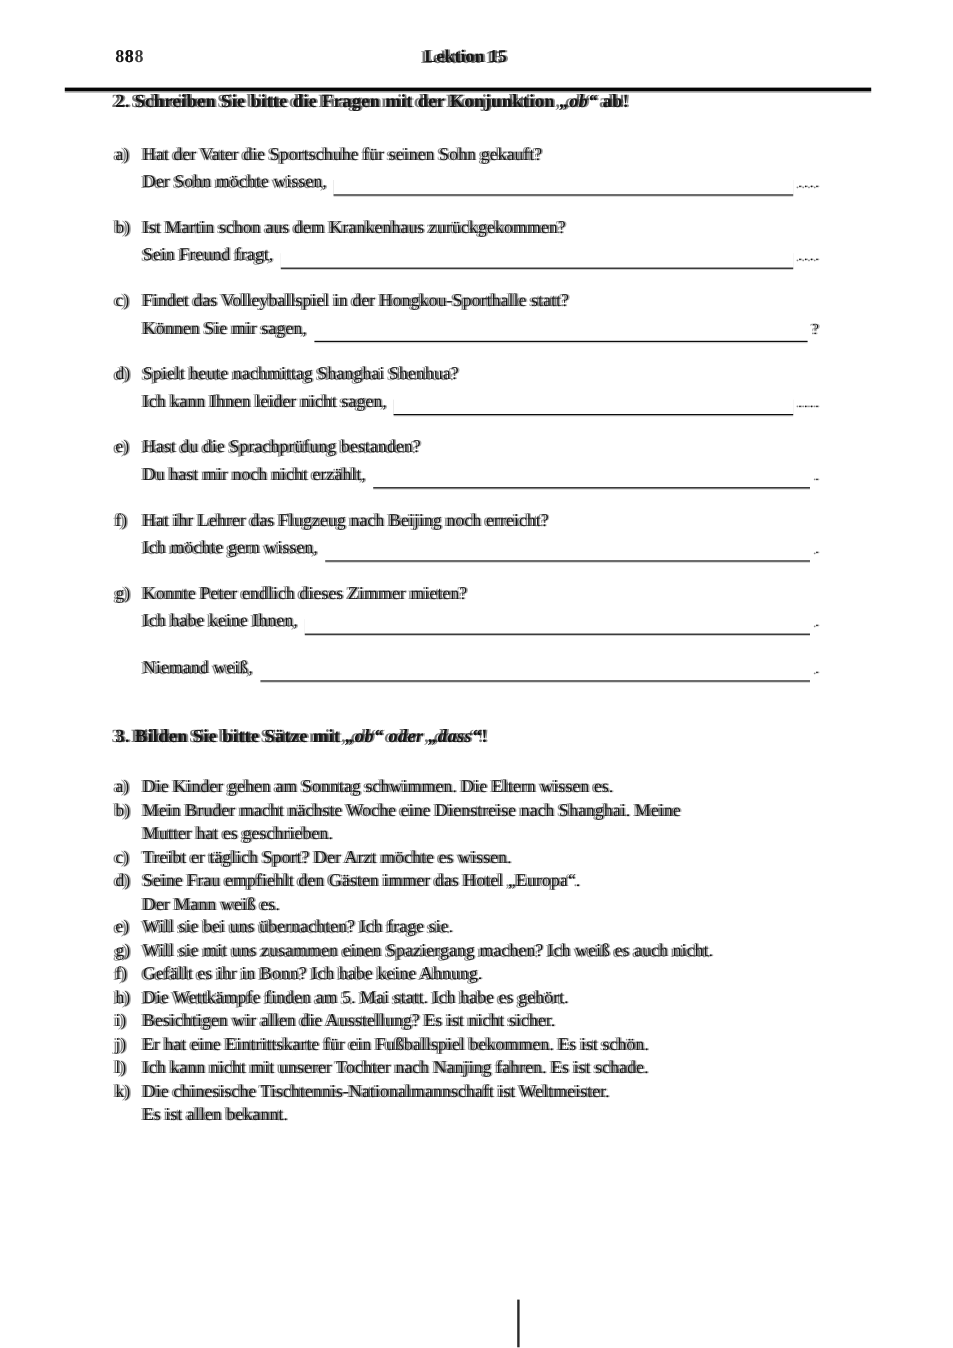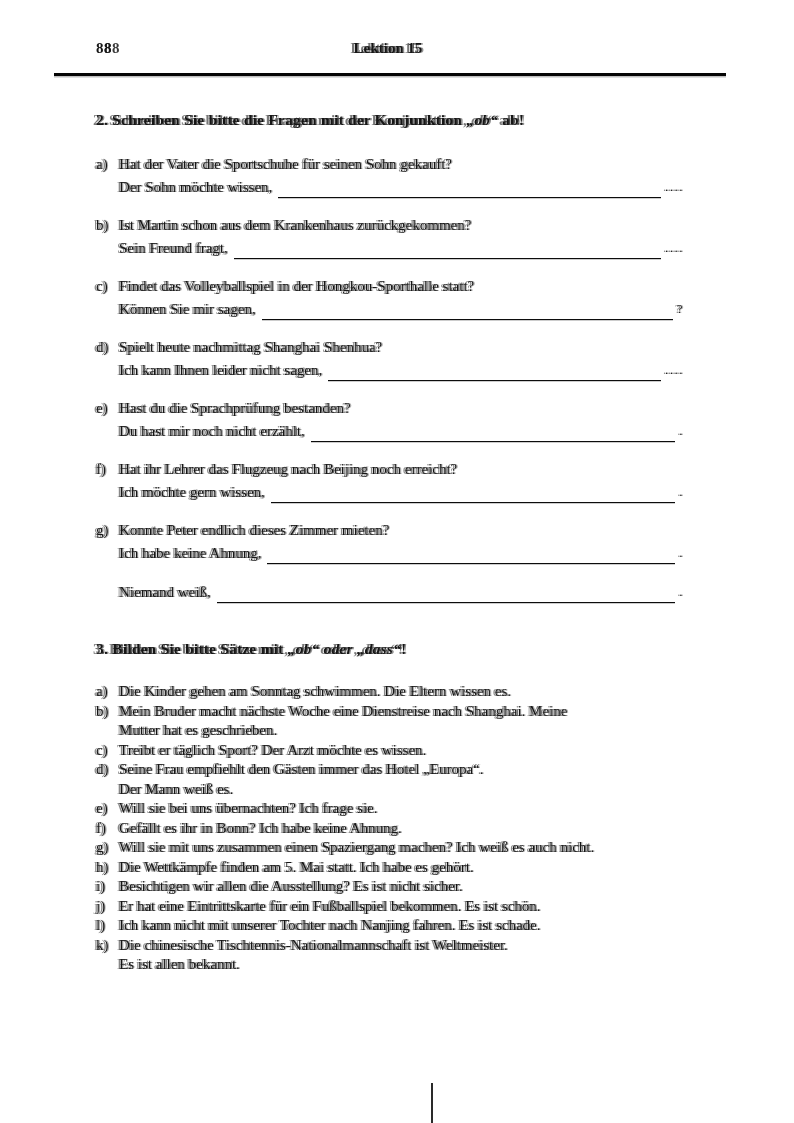"2. Schreiben Sie bitte die" .ex-title { margin-top: 35px -> none }
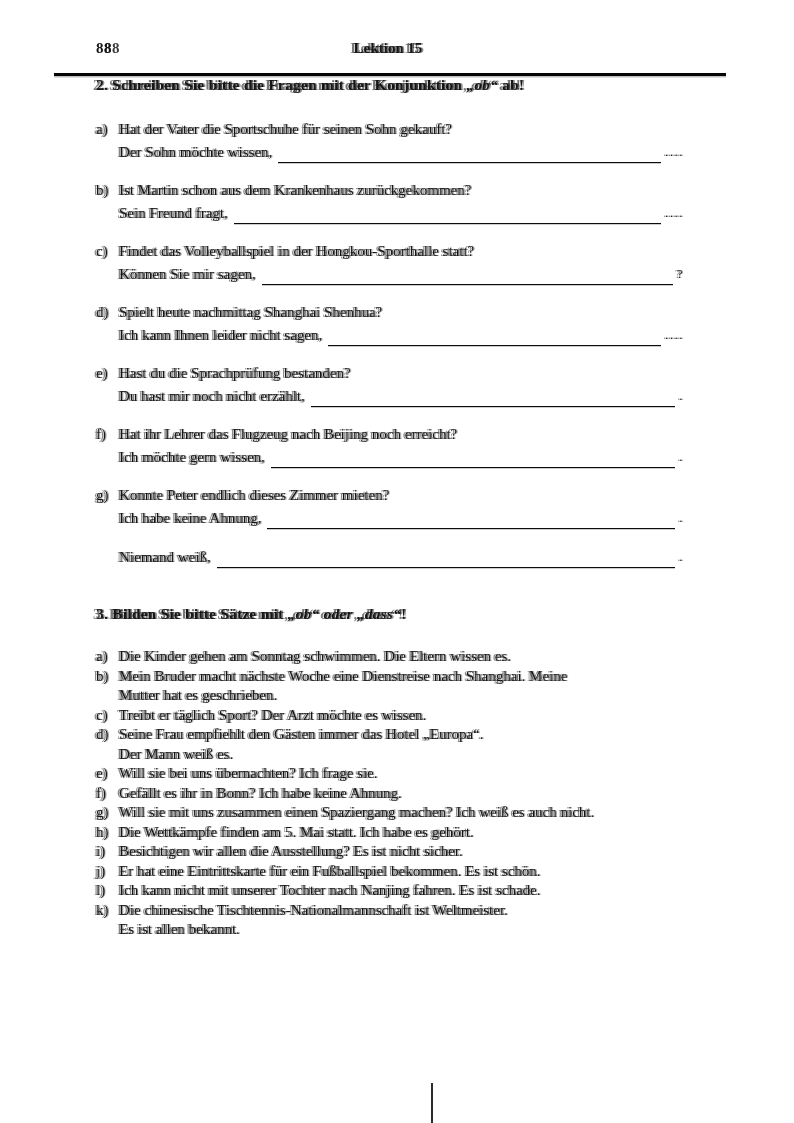"Ich habe keine Ahnung," span.stem { text: Ahnung -> Ihnen }
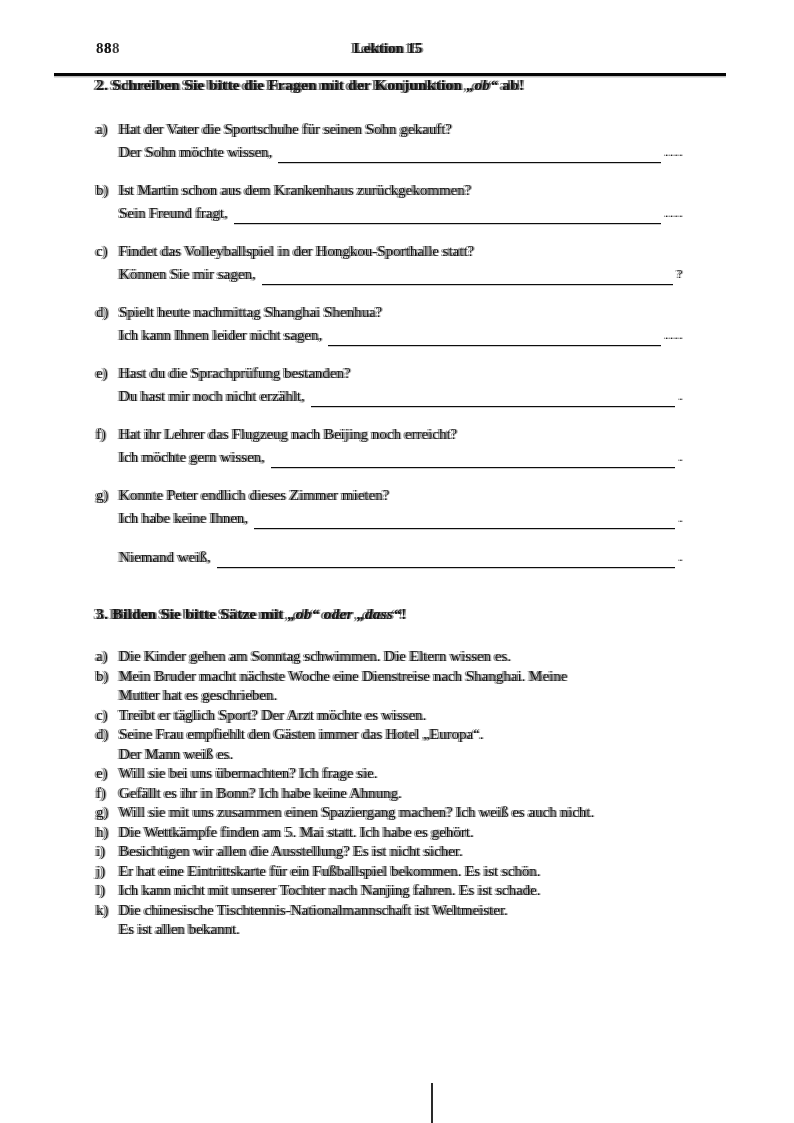"f) Gefällt es ihr in" div.ex3-item { order: before "g) Will sie mit uns" -> after "g) Will sie mit uns" }
